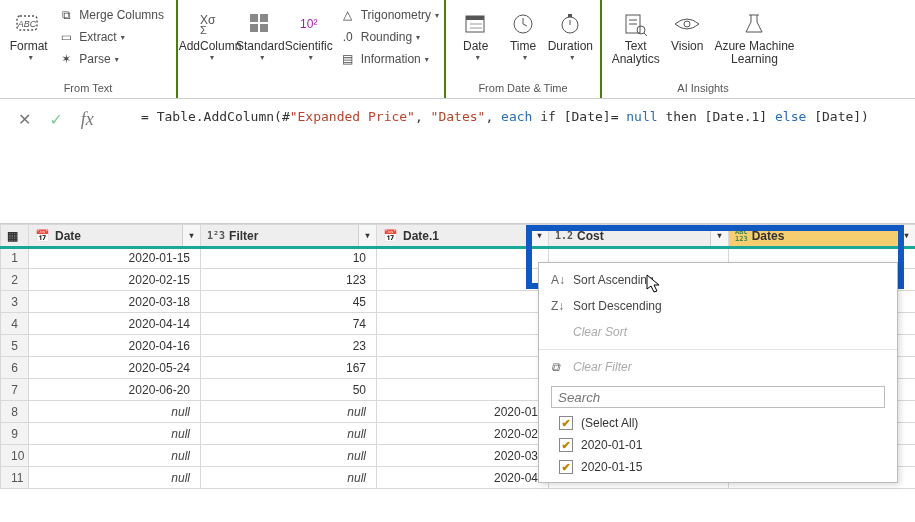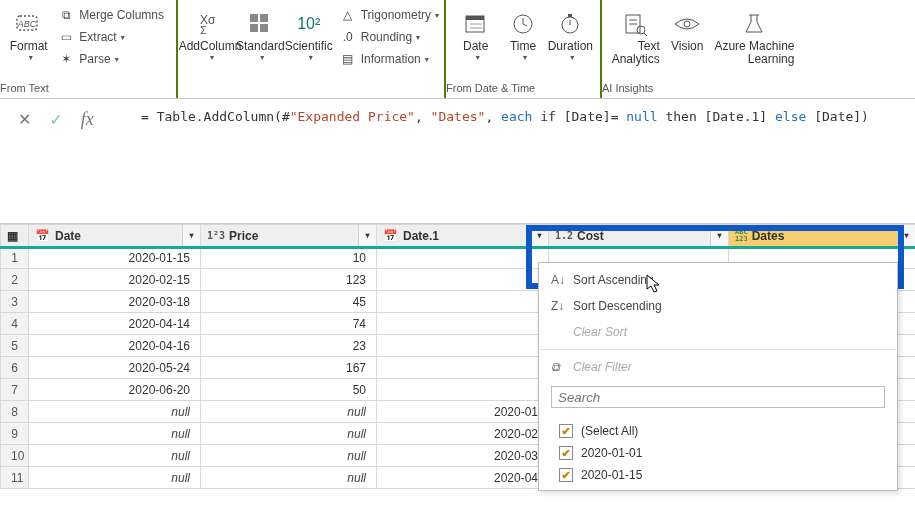"10²" span { color: #0f766e -> #a21caf; font-size: 16px -> 12px }
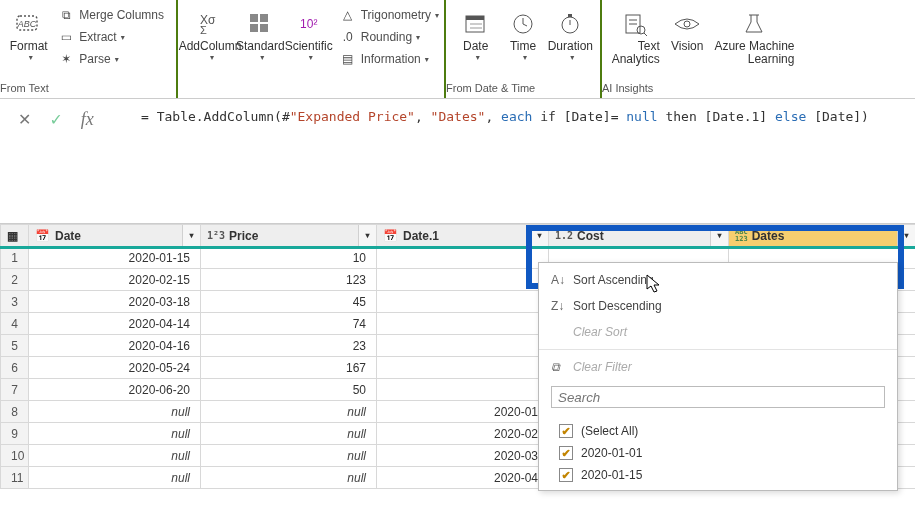"Format" .big-btn .lbl { text-align: right -> center }
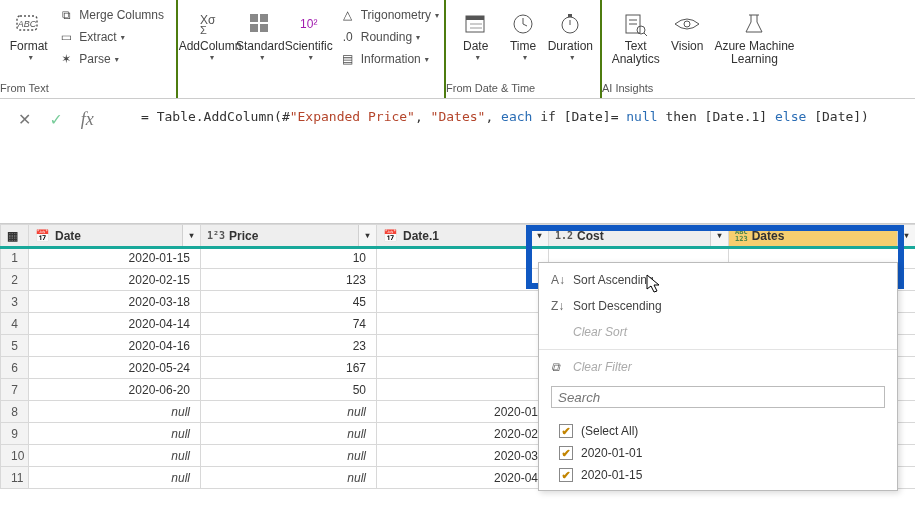"From Text" .ribbon-label { text-align: left -> center }
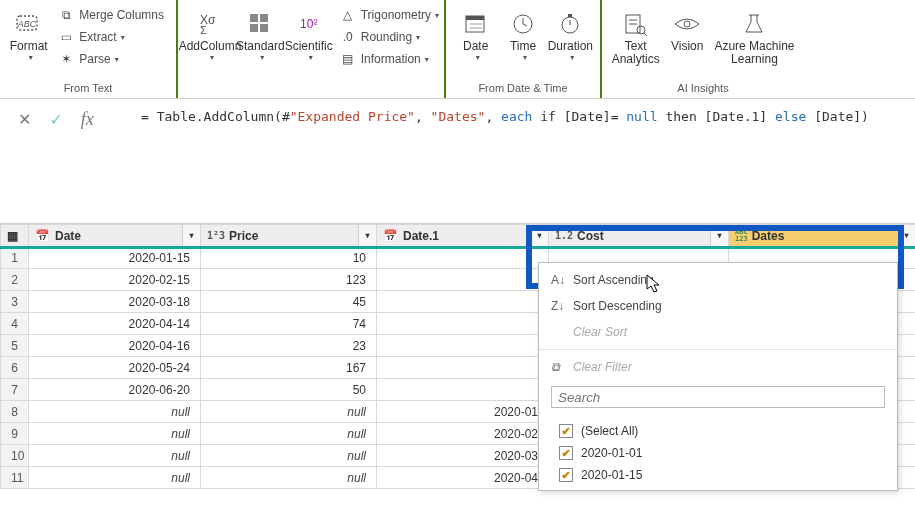"Price" span { text: Price -> Filter }
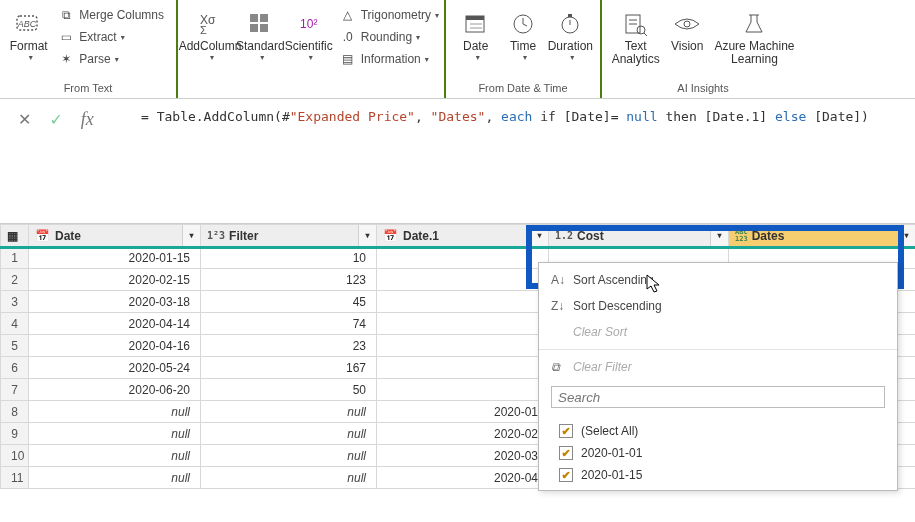"Search" .menu-search { margin: 6px 12px 12px -> 6px 12px 4px }
